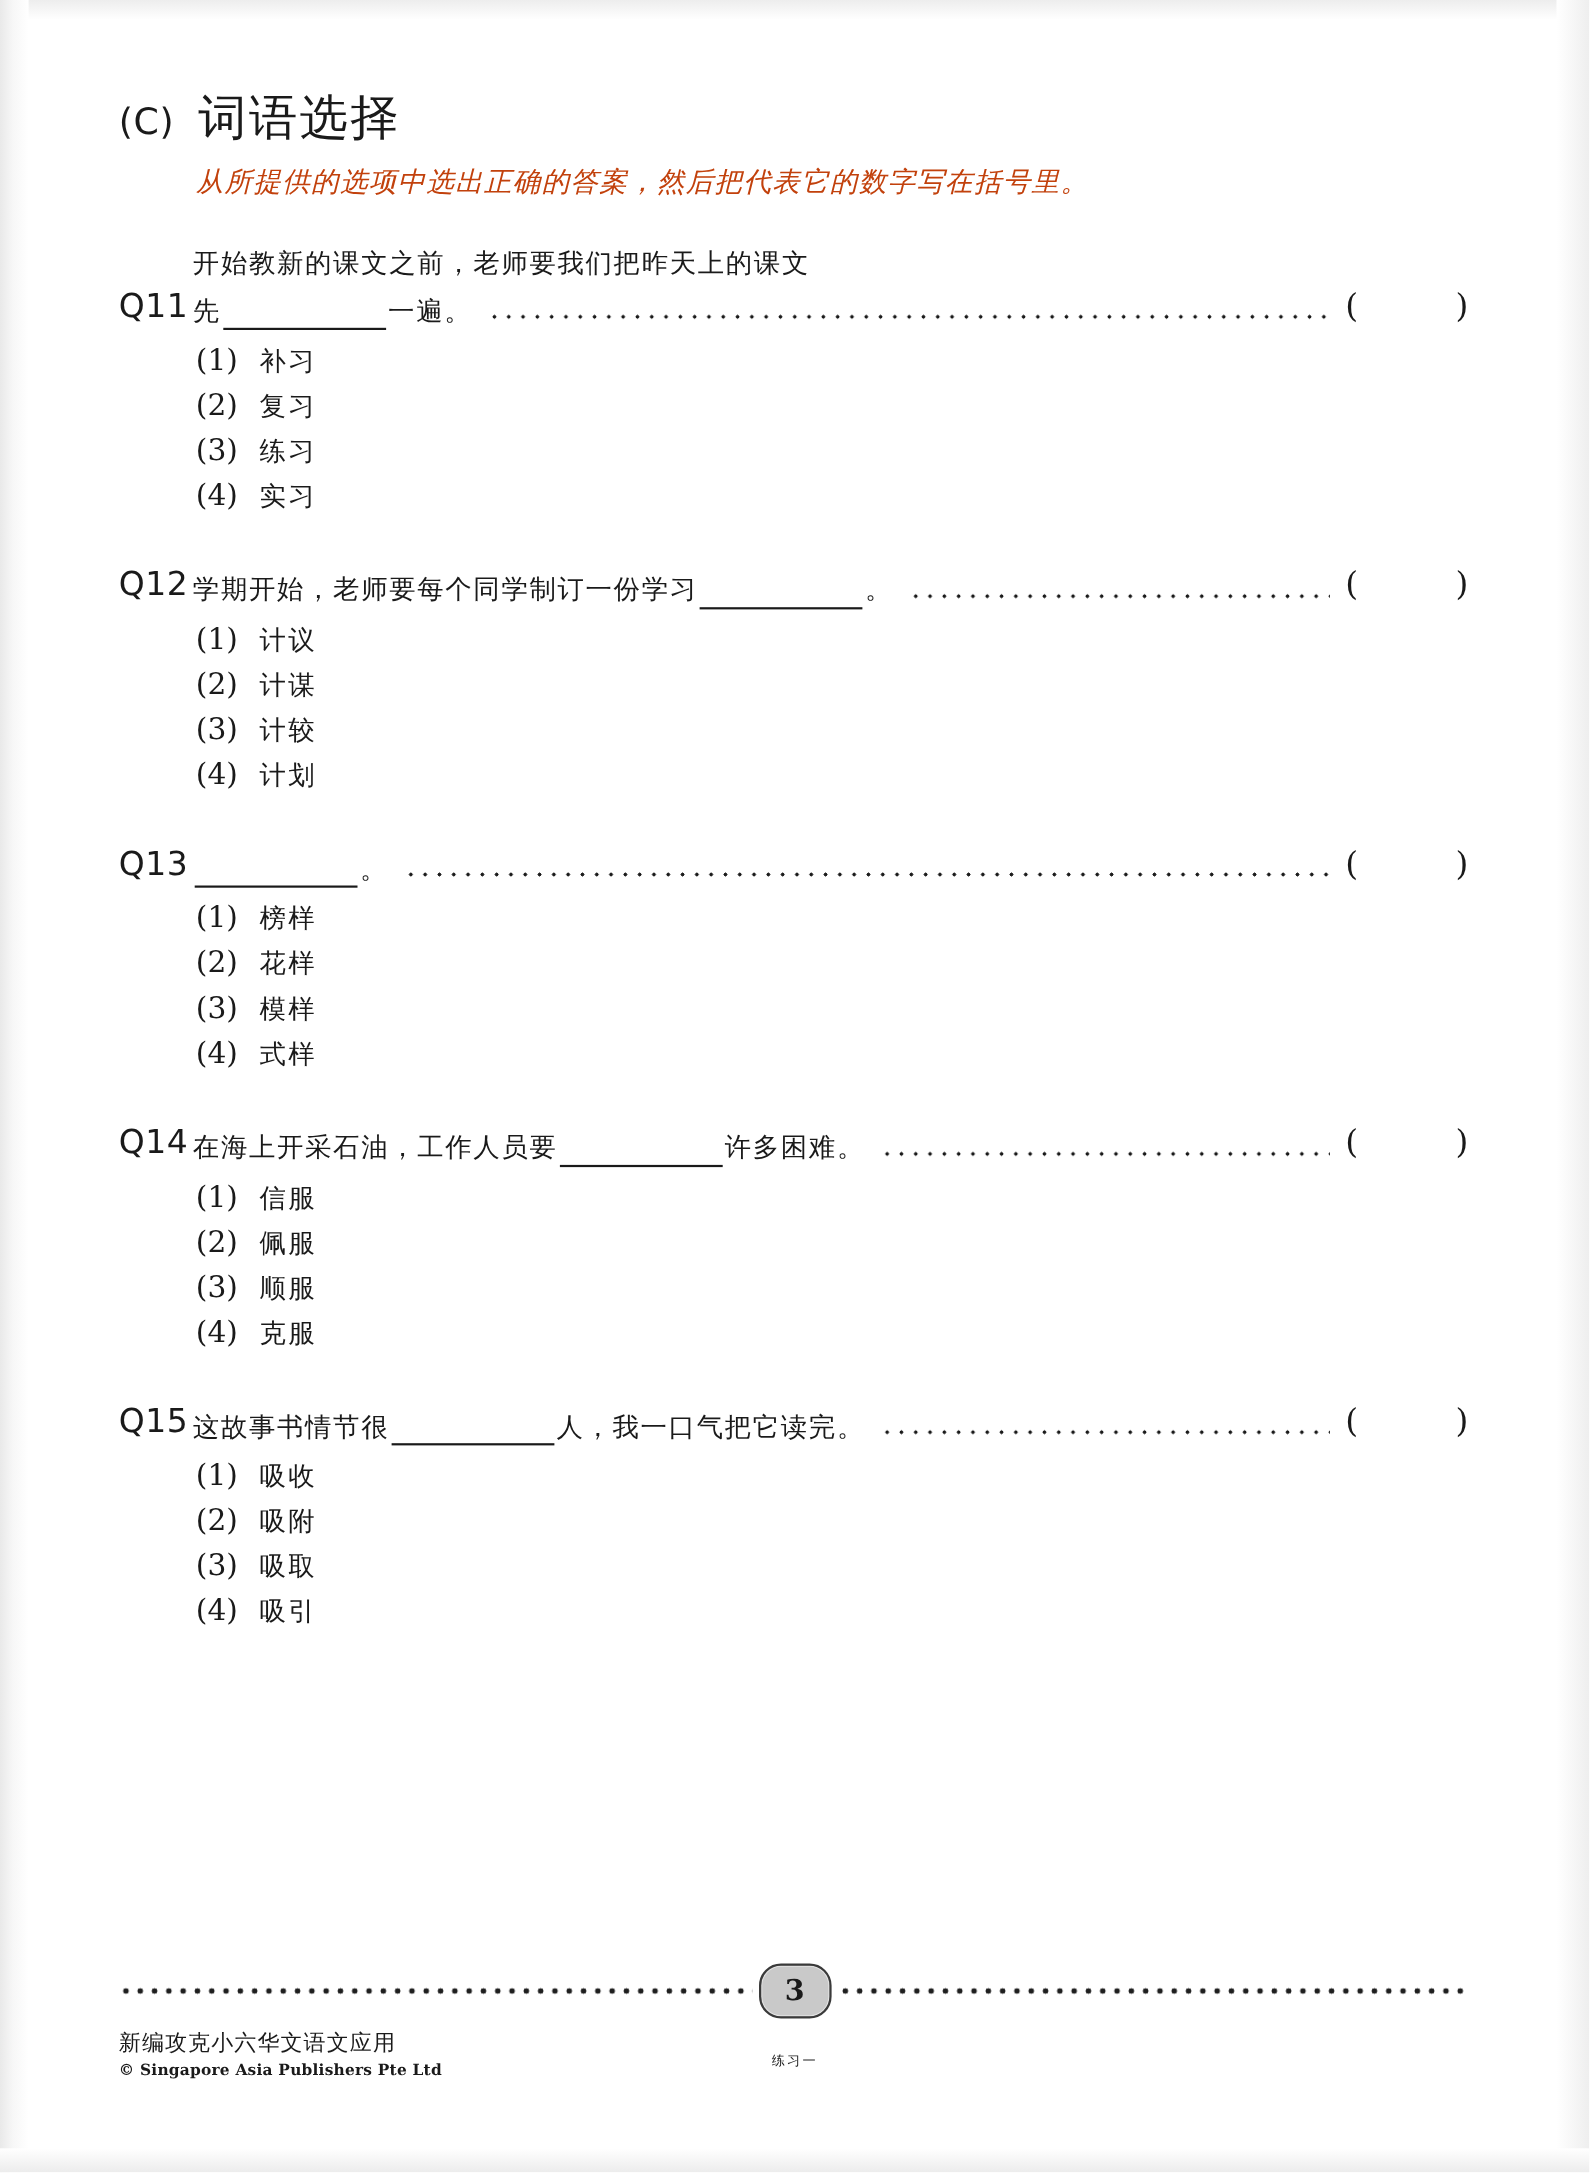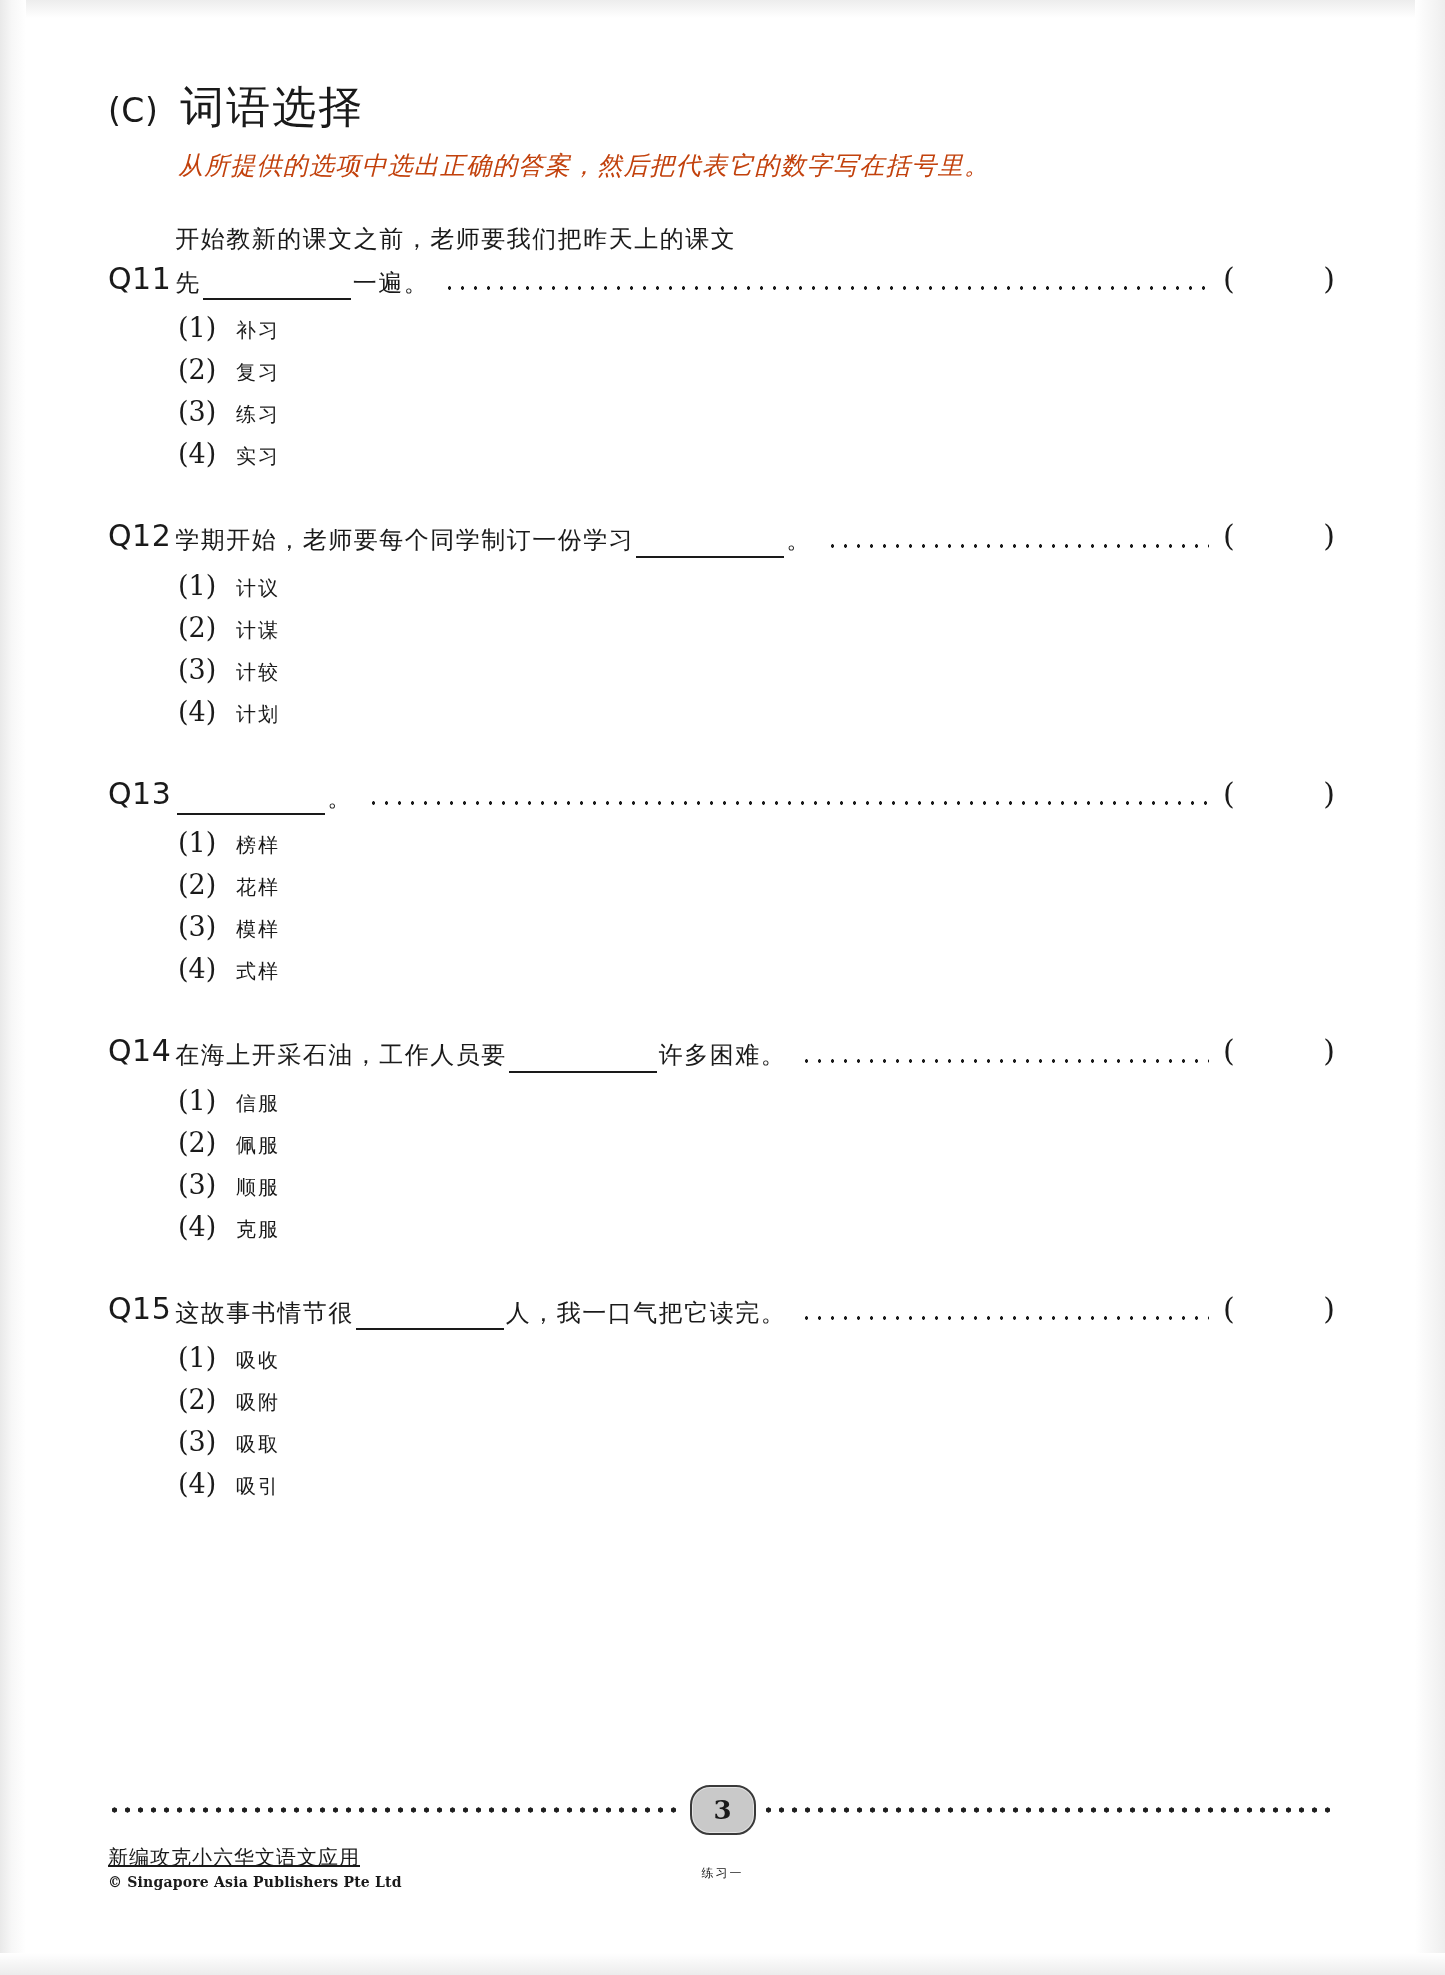"补习" .opt-text { font-family: Liberation Mono, monospace -> Liberation Serif, serif; font-size: 20px -> 24px }
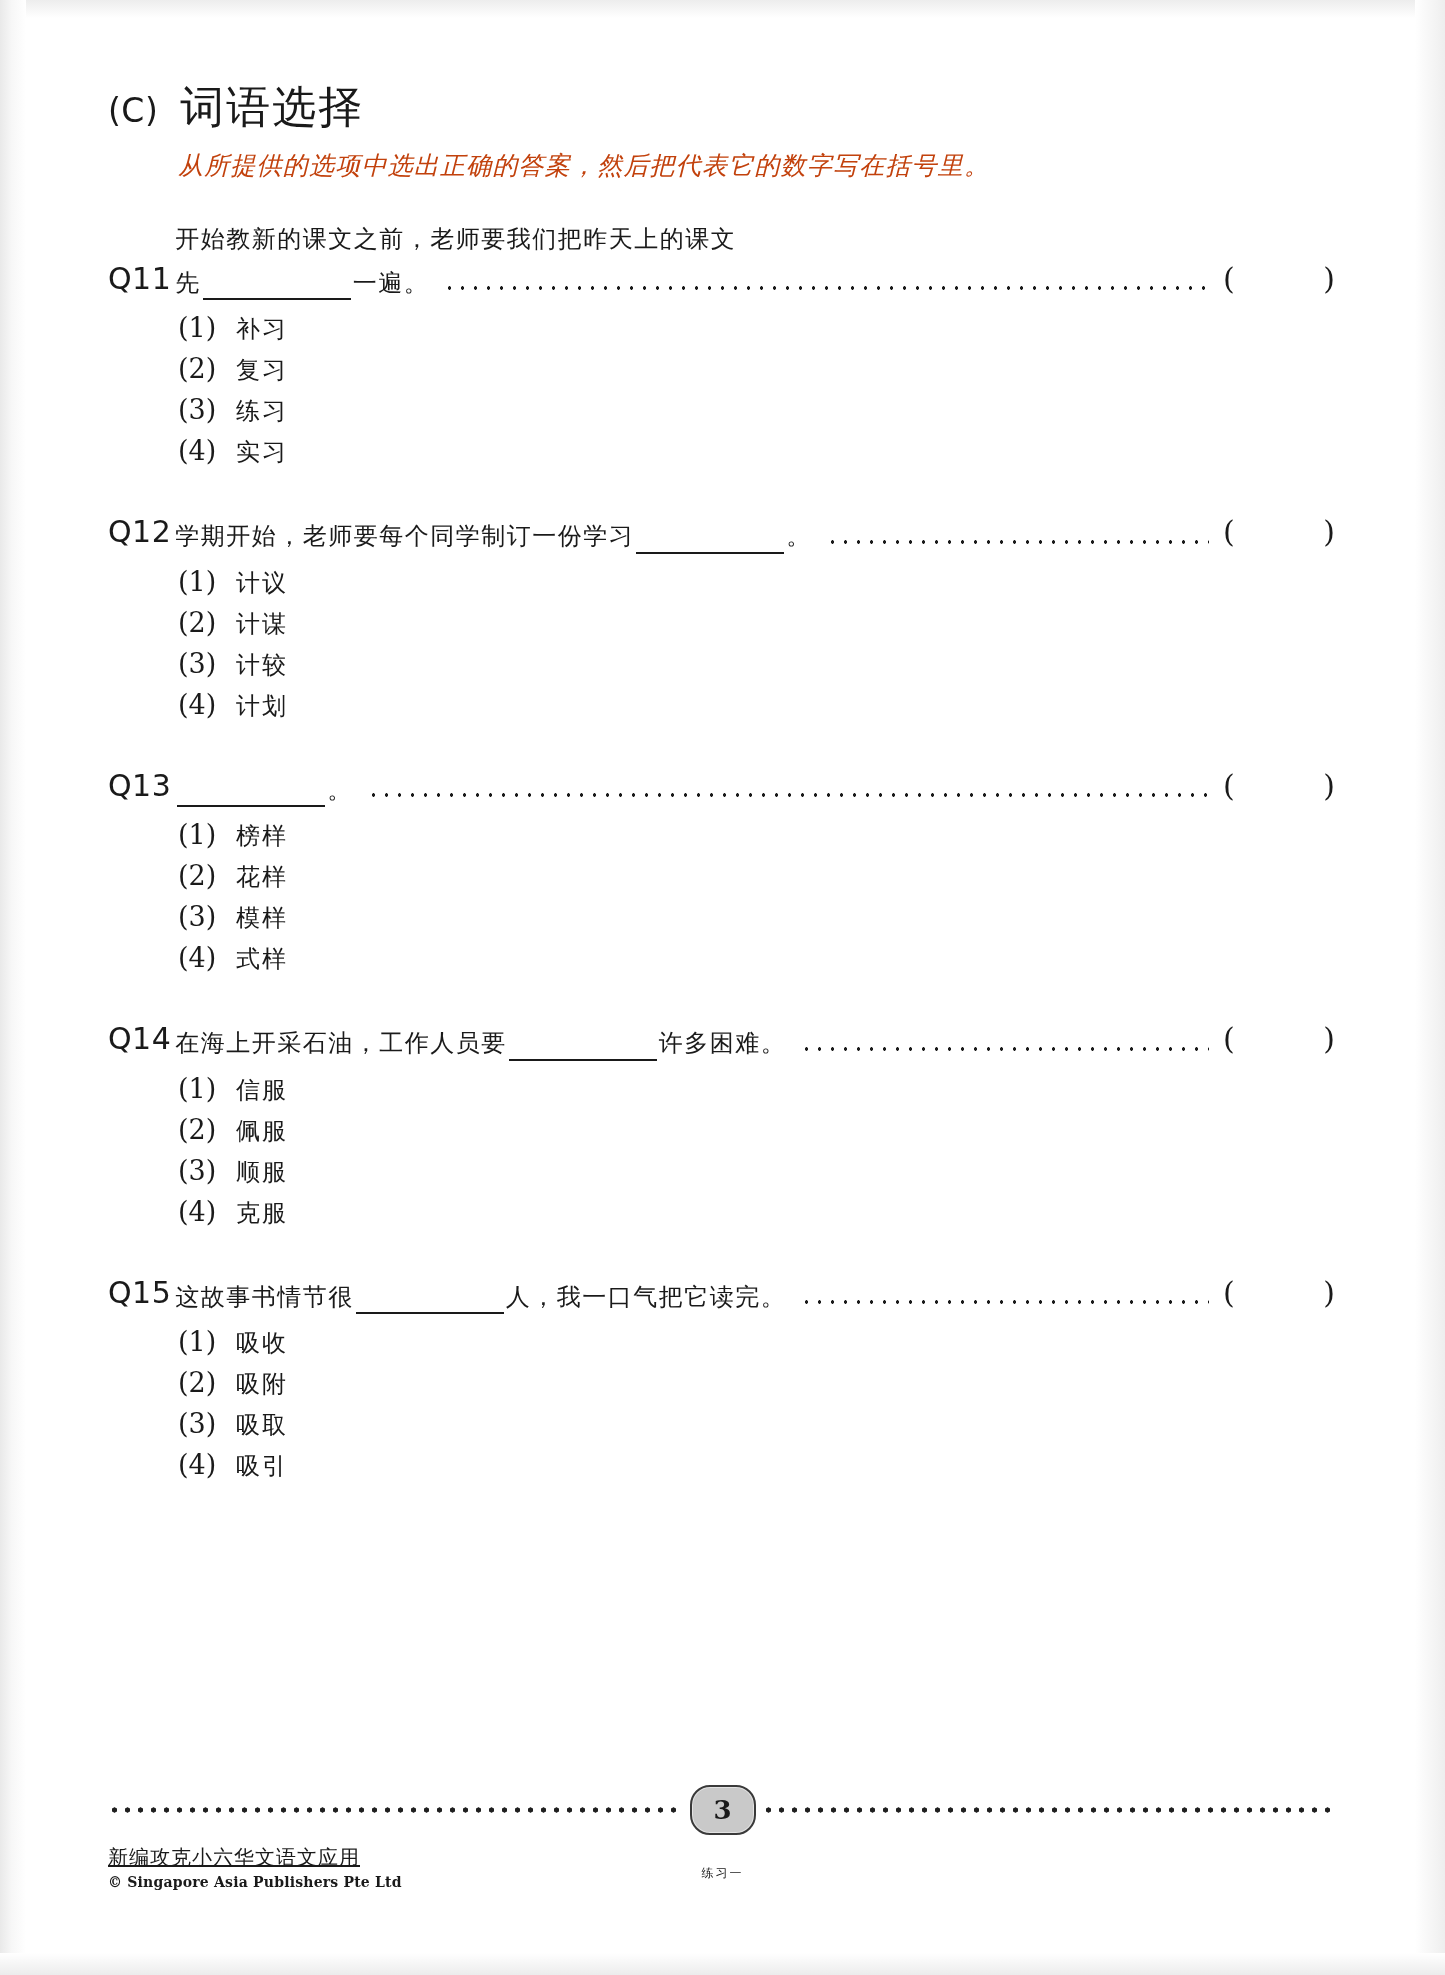"新编攻克小六华文语文应用" .imprint-cn { text-decoration: underline -> none }
